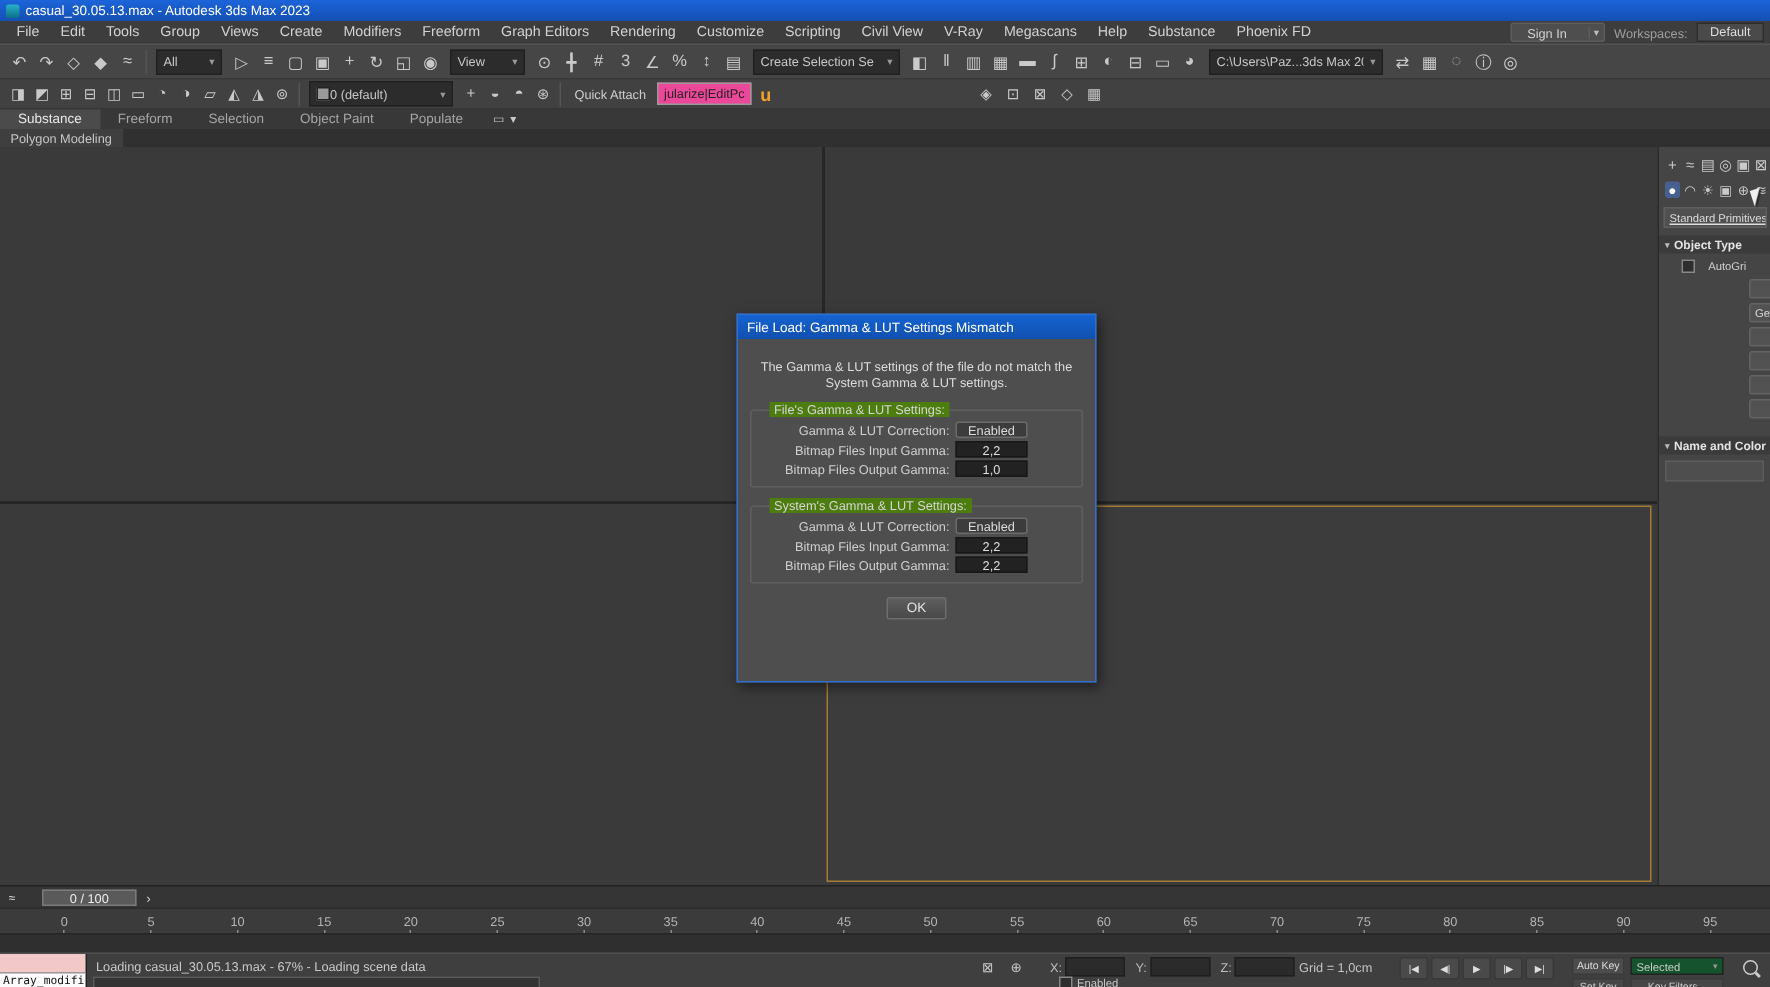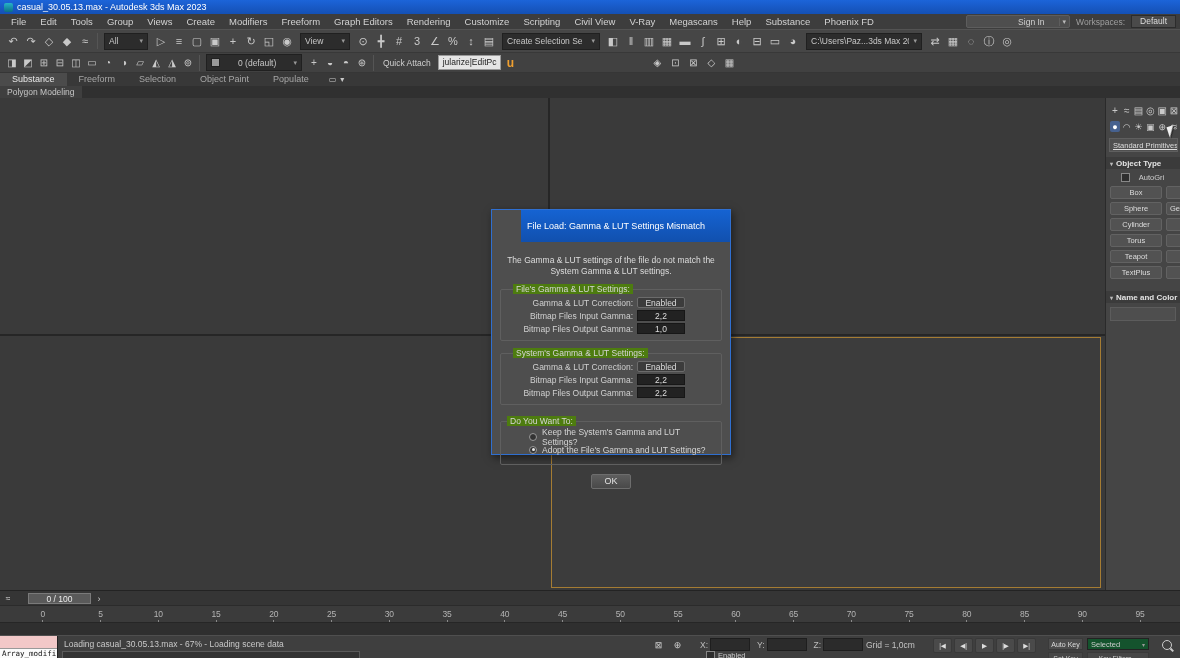"Sign In" .signin { padding-left: 41px -> none }
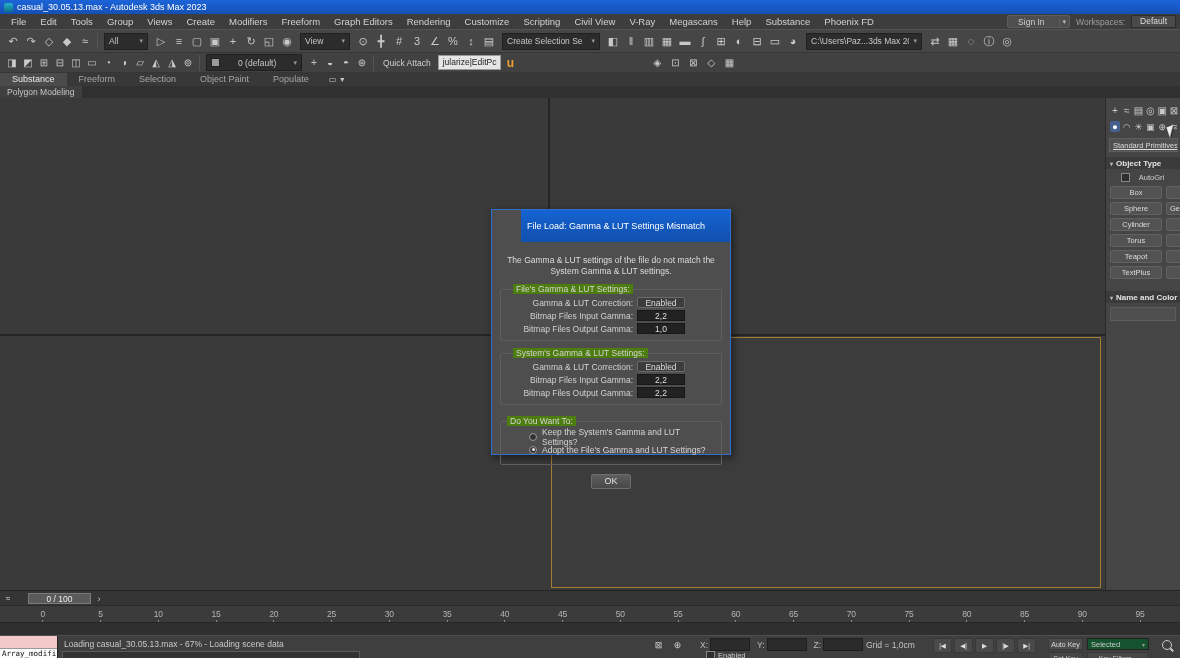"0 (default)" span { gap: 18px -> 0 }
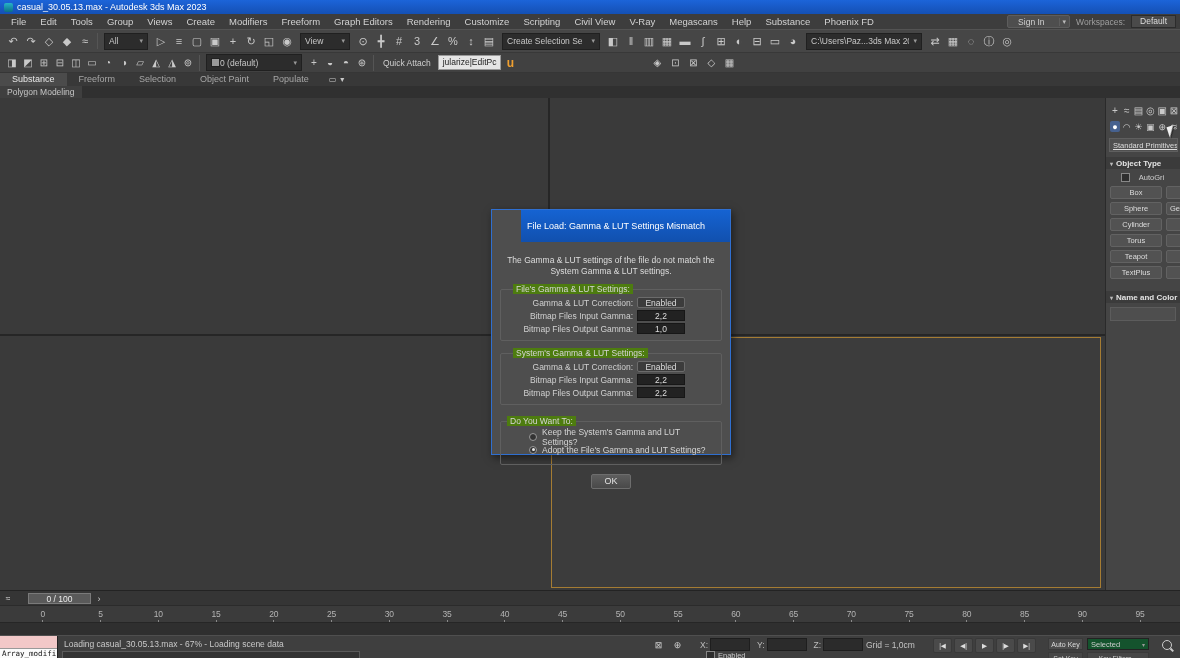"jularize|EditPc" .script-btn { background: #e5e5e5 -> #ec4899 }
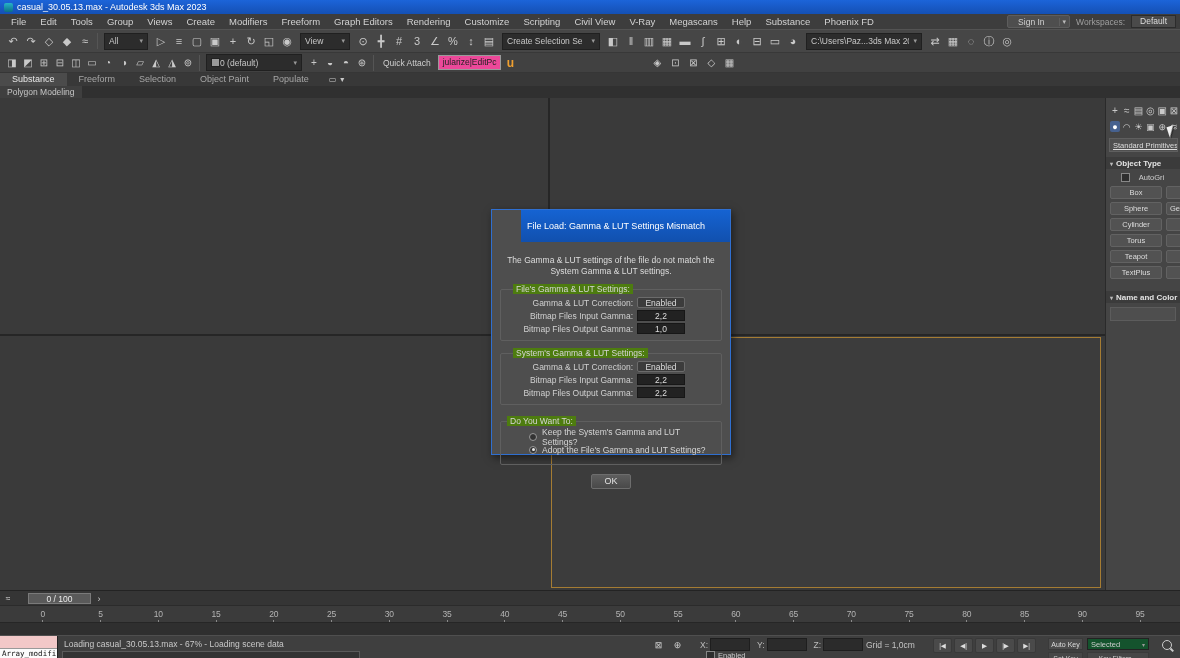"Box" div.btn-col { html: <div> <span>Box</span> <span>Sphere</span> <span>Cylinder</span> <span>Torus</span> <span>Teapot</span> <span>TextPlus</span> </div> -> none }
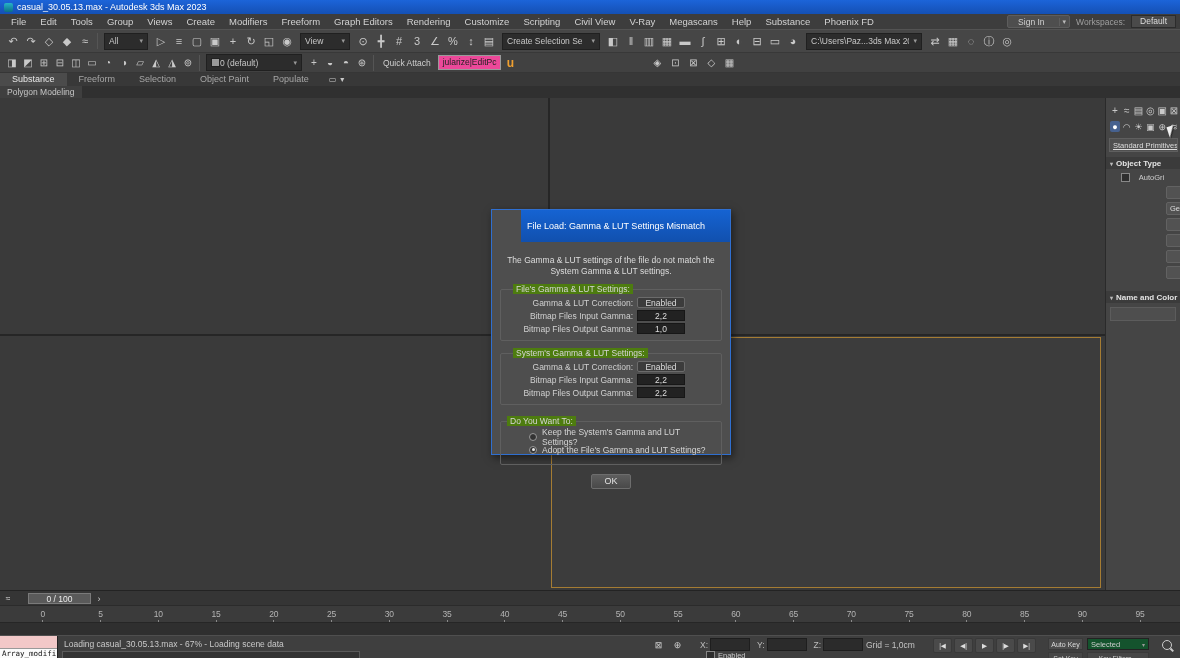"File Load: Gamma & LUT" .dlg-title { height: 32px -> 16px; margin-left: 29px -> none }
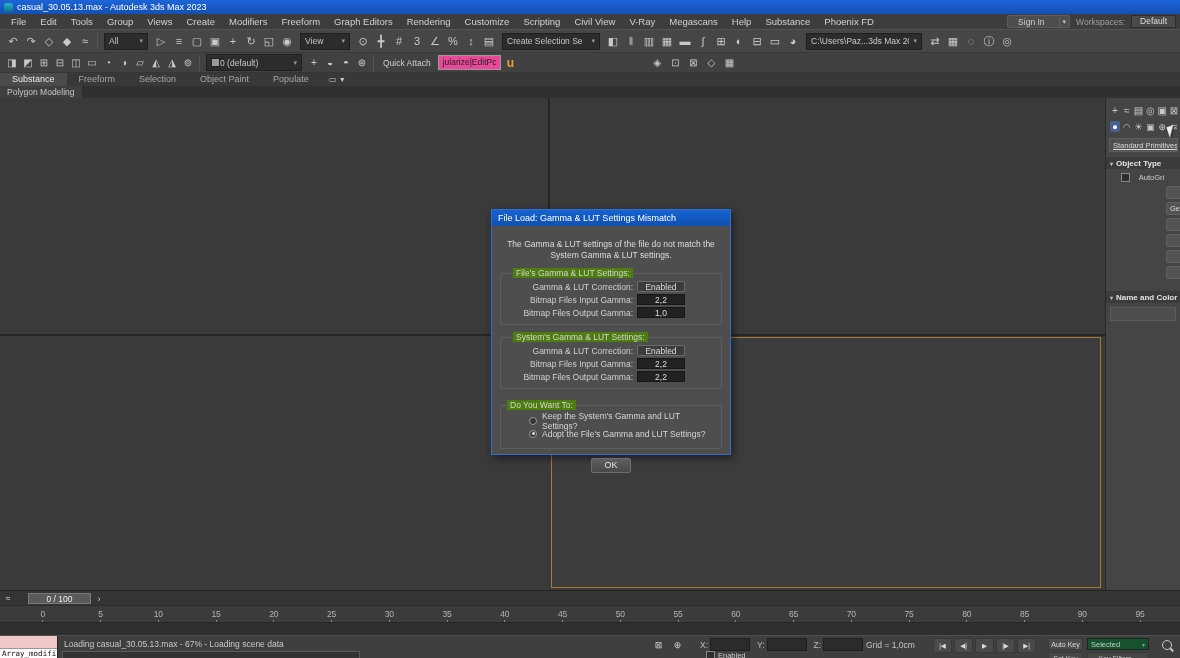"Do You Want To:" div.dlg-group { html: <div> <span>Do You Want To:</span> <div> <div> <span></span> <span>Keep the System's Gamma and LUT Settings?</span> </div> <div> <span></span> <span>Adopt the File's Gamma and LUT Settings?</span> </div> </div> </div> -> none }
